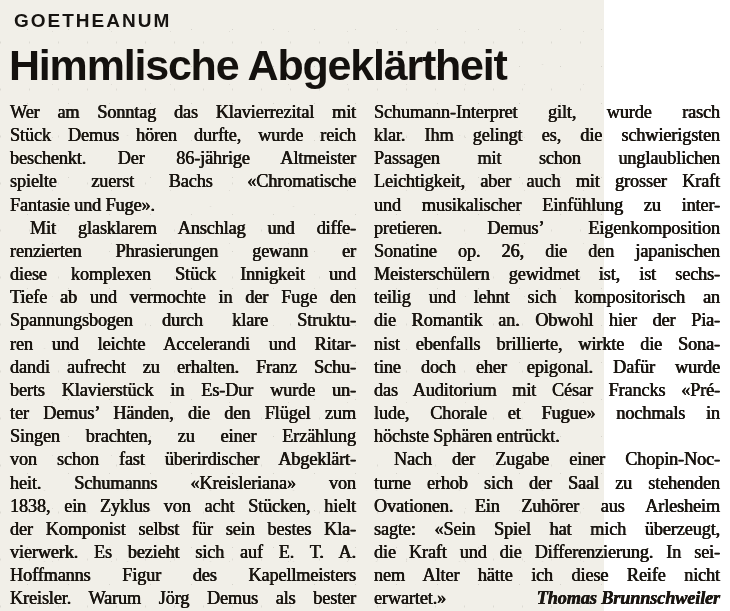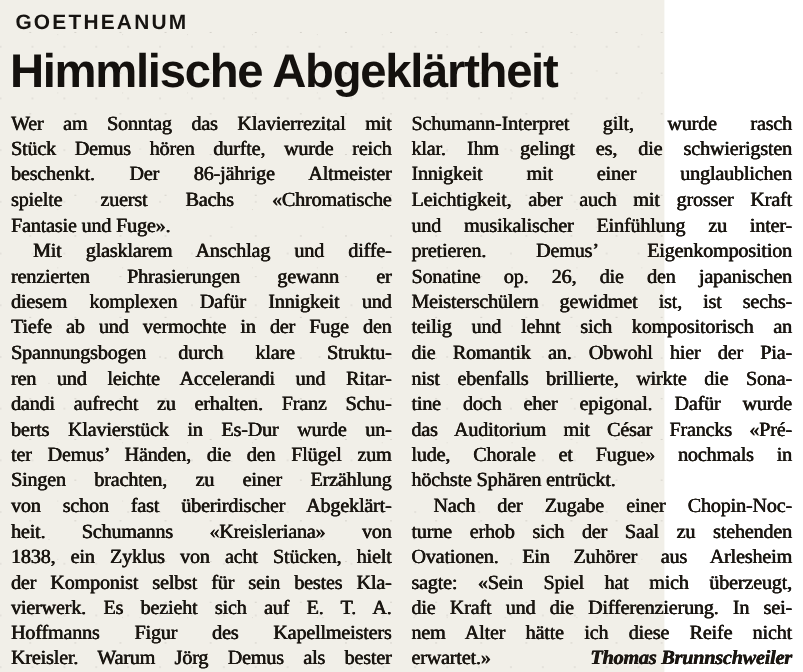"Innigkeit mit einer unglaublichen" div.line { text: Innigkeit mit einer -> Passagen mit schon }
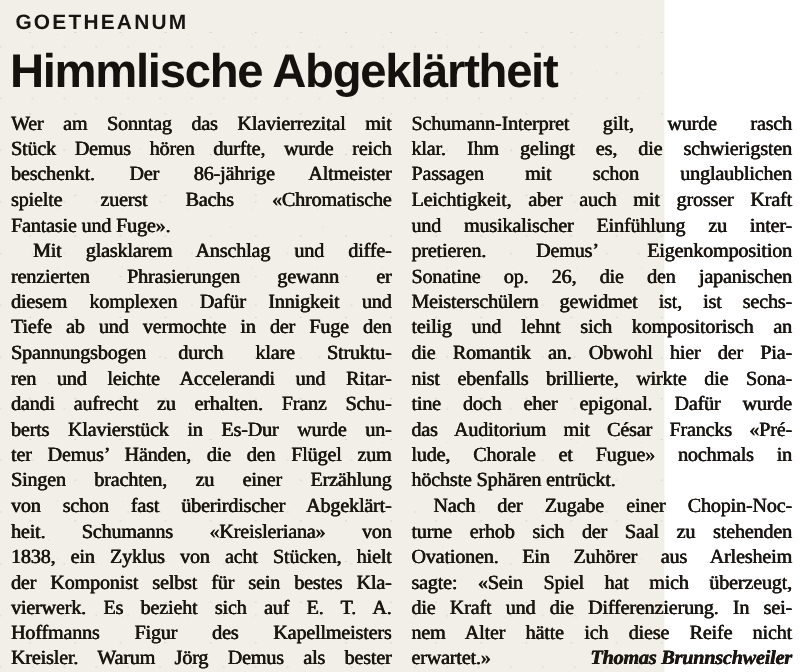"diesem komplexen Dafür Innigkeit und" div.line { text: diesem komplexen Dafür -> diese komplexen Stück }
